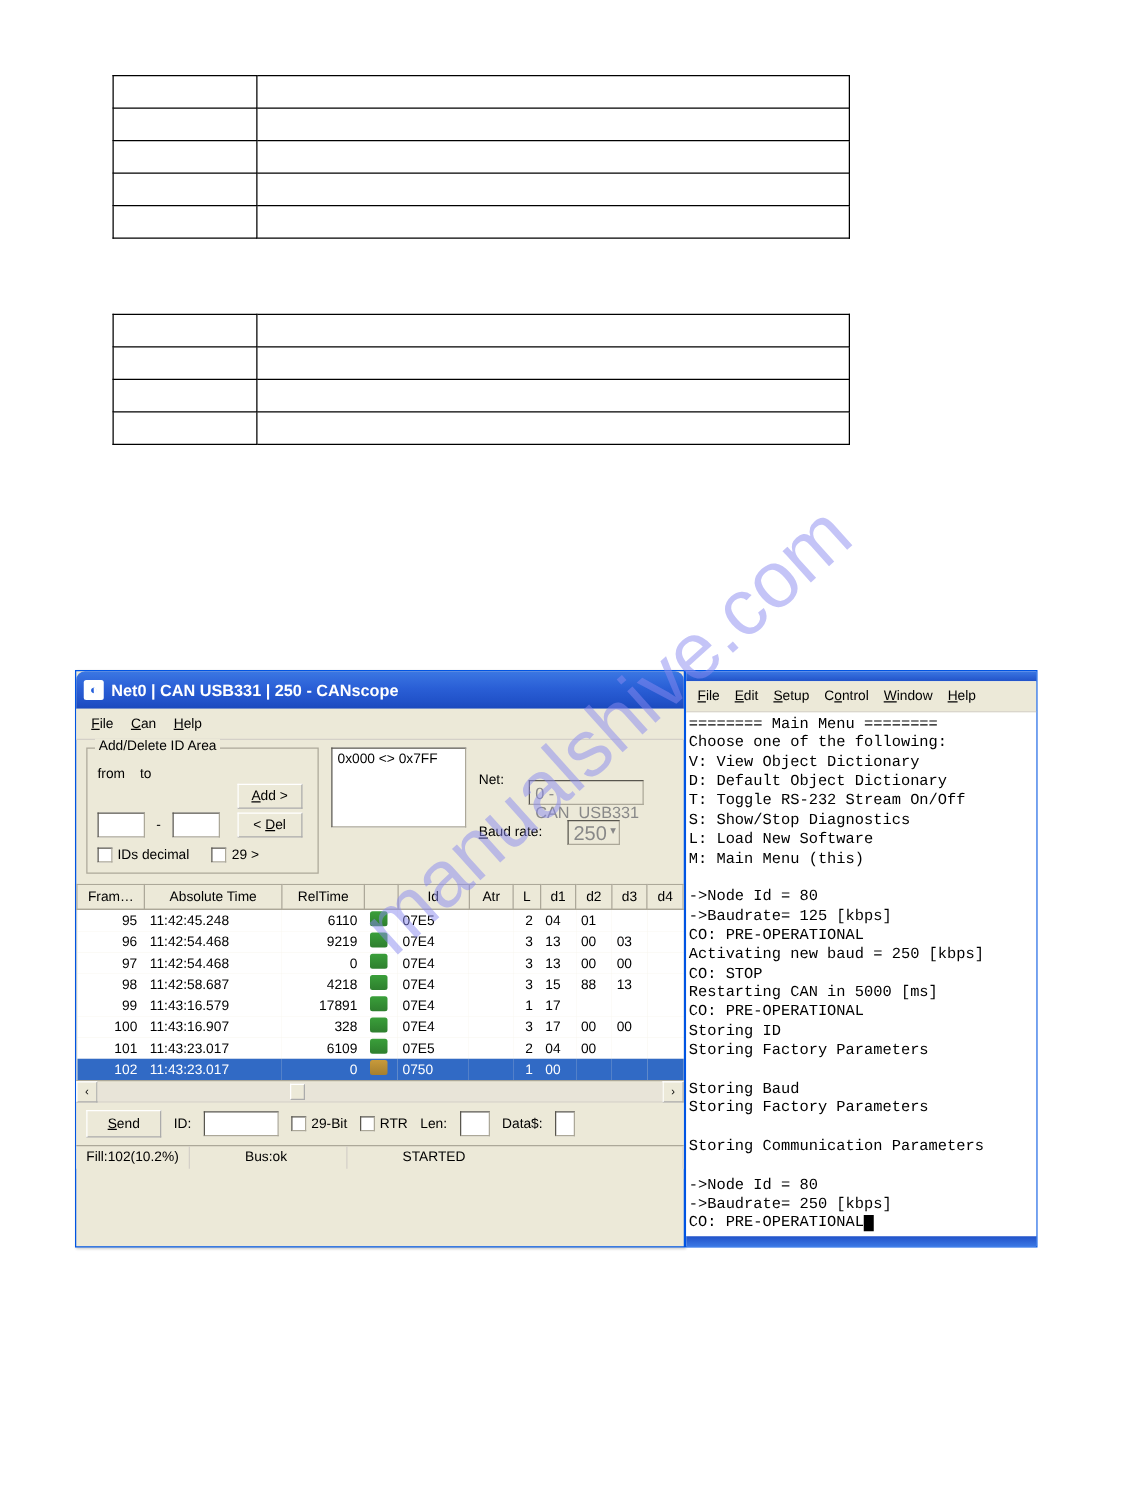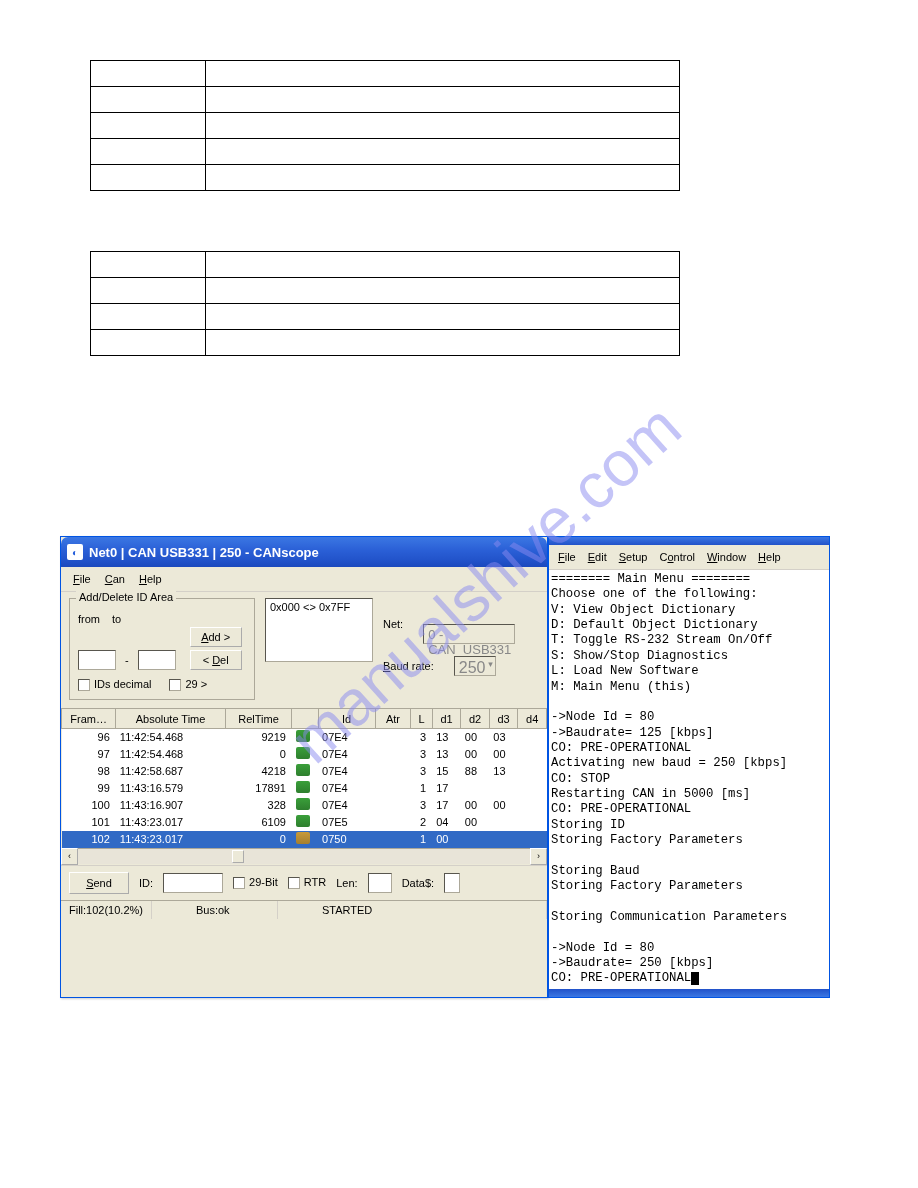"95" tr { html: none -> <tr> <td>95</td> <td>11:42:45.248</td> <td>6110</td> <td><span></span></td> <td>07E5</td> <td></td> <td>2</td> <td>04</td> <td>01</td> <td></td> <td></td> </tr> }
